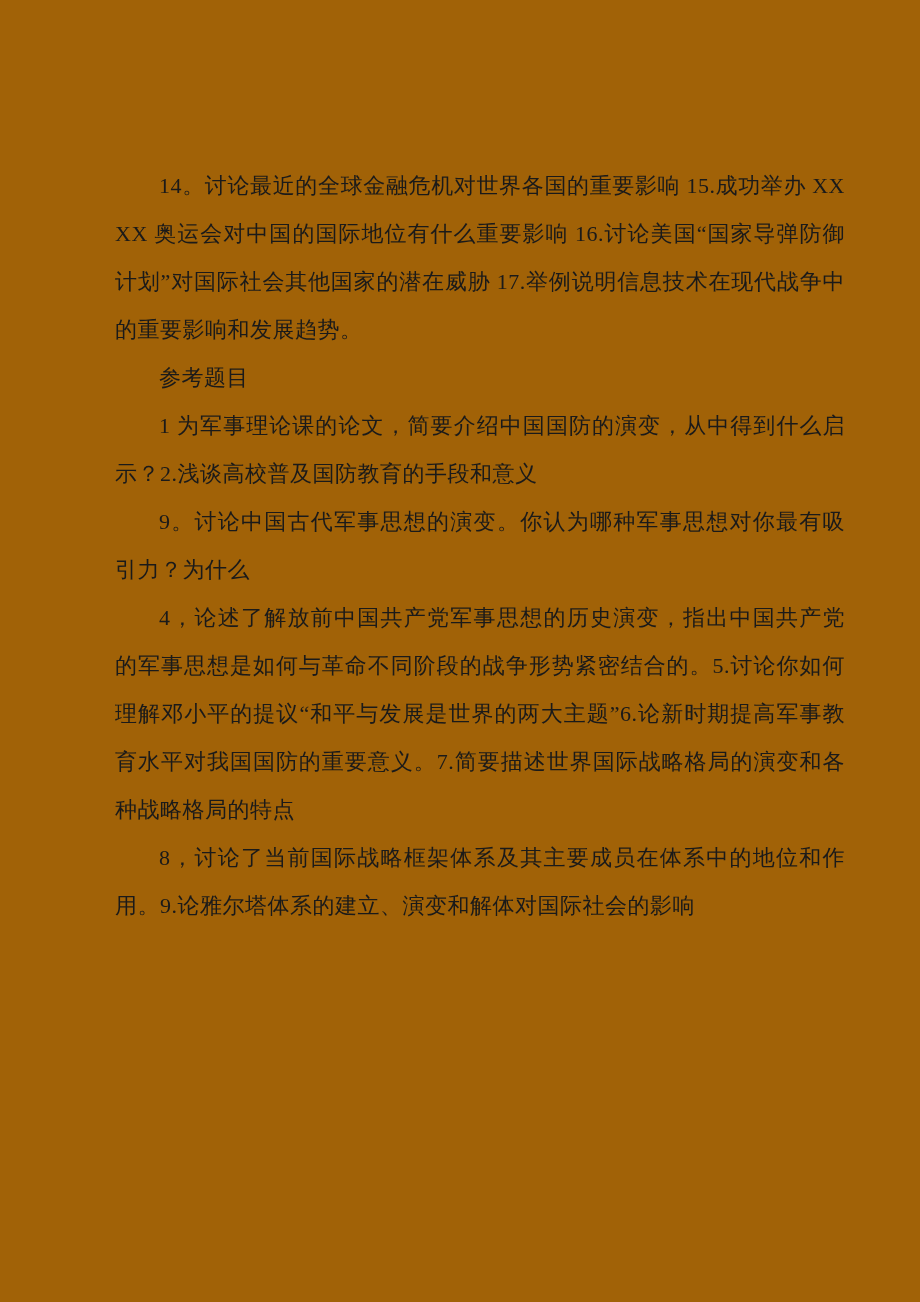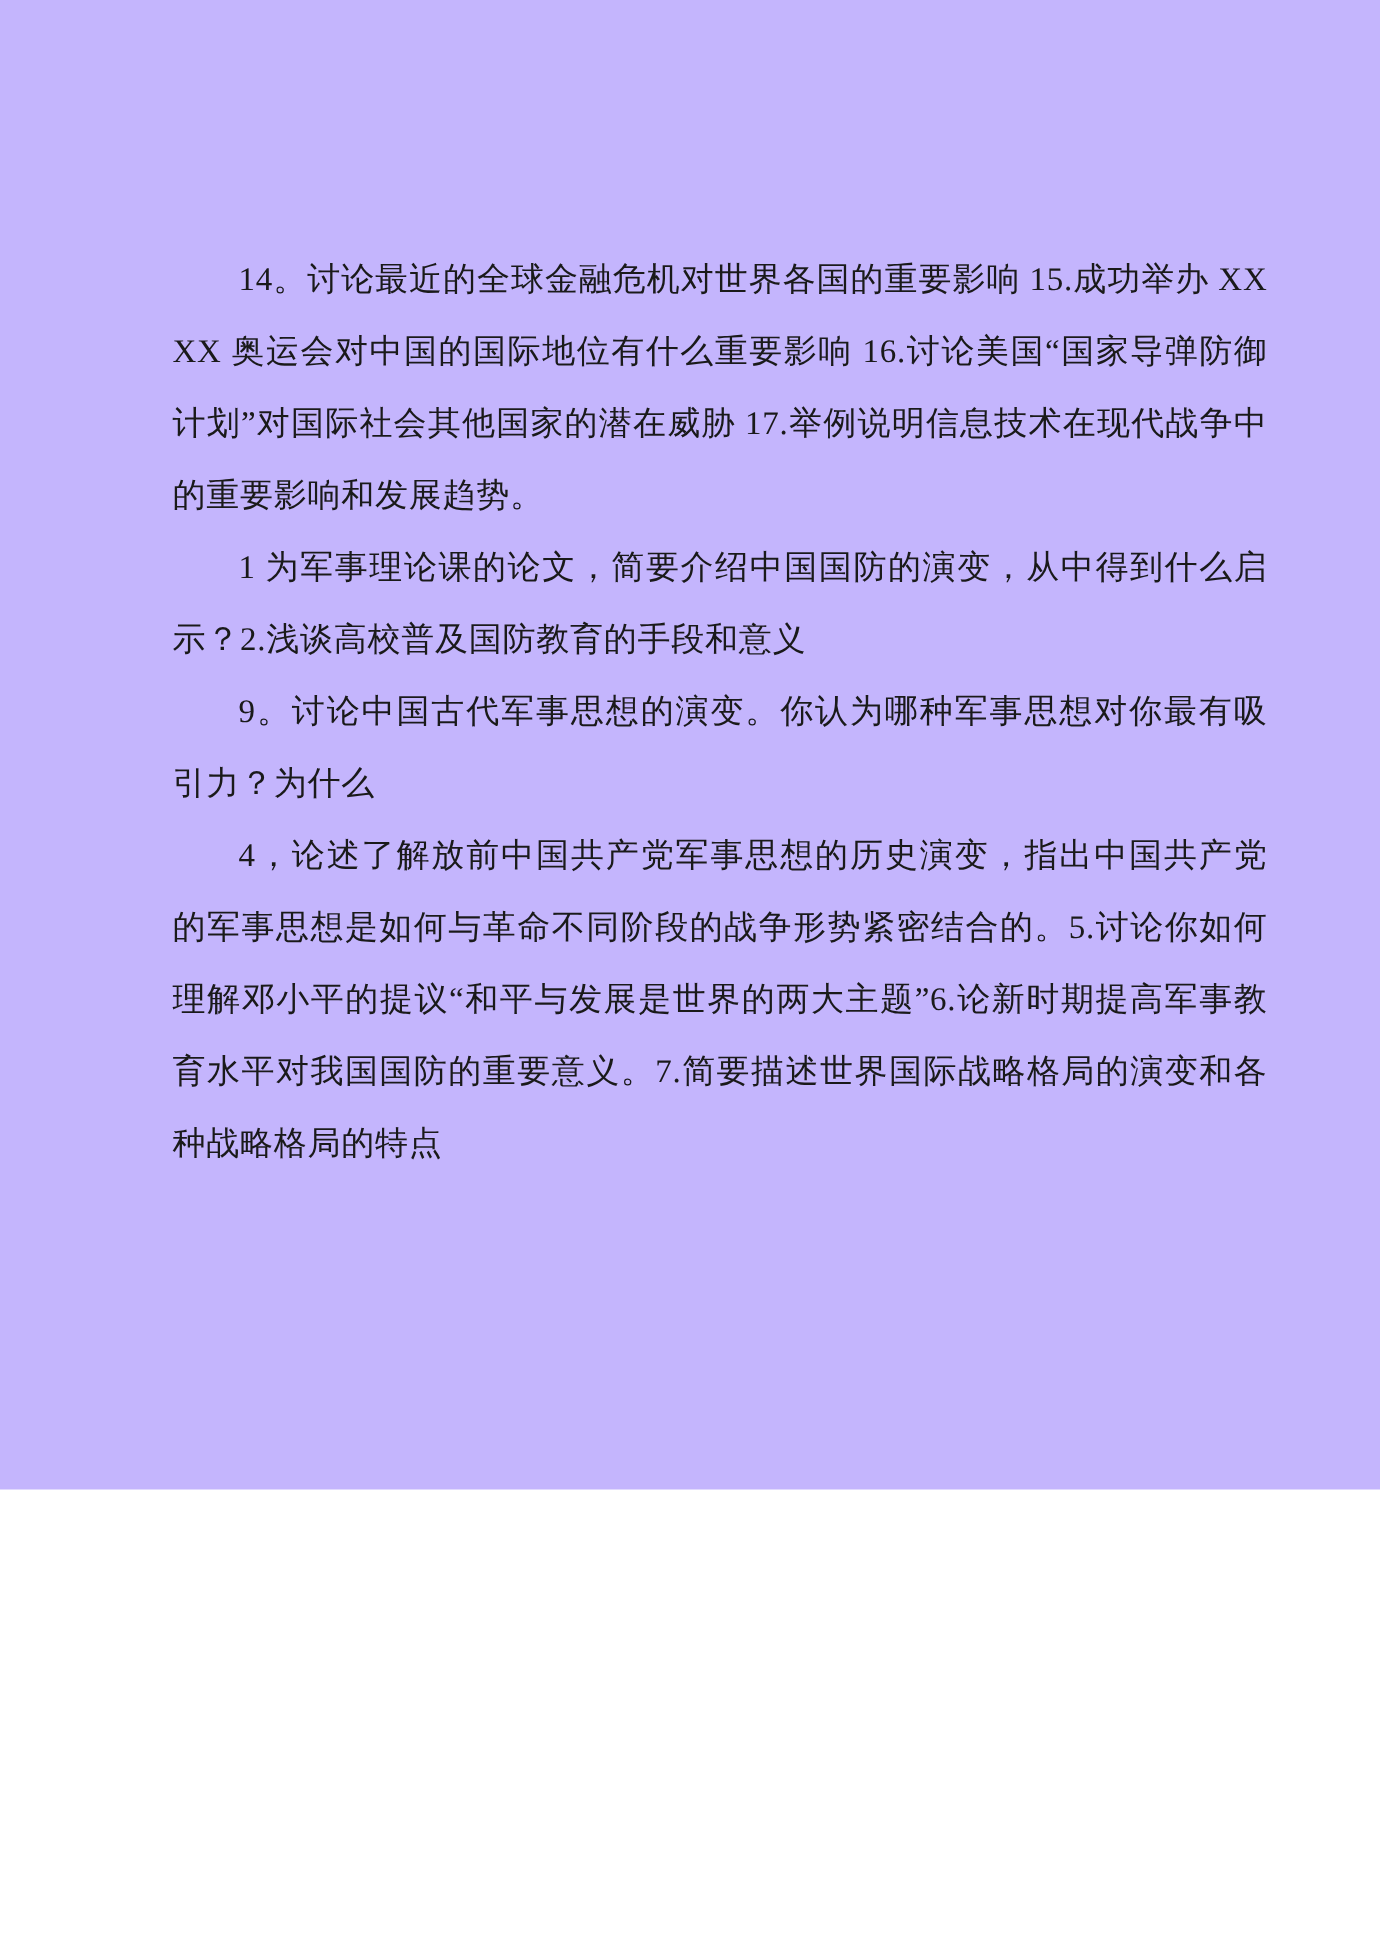"14。讨论最近的全球金融危机对世界各国的重要影响 15.成功举办 XXXX" .page { background: #c4b5fd -> #a16207; height: 993px -> 1302px }
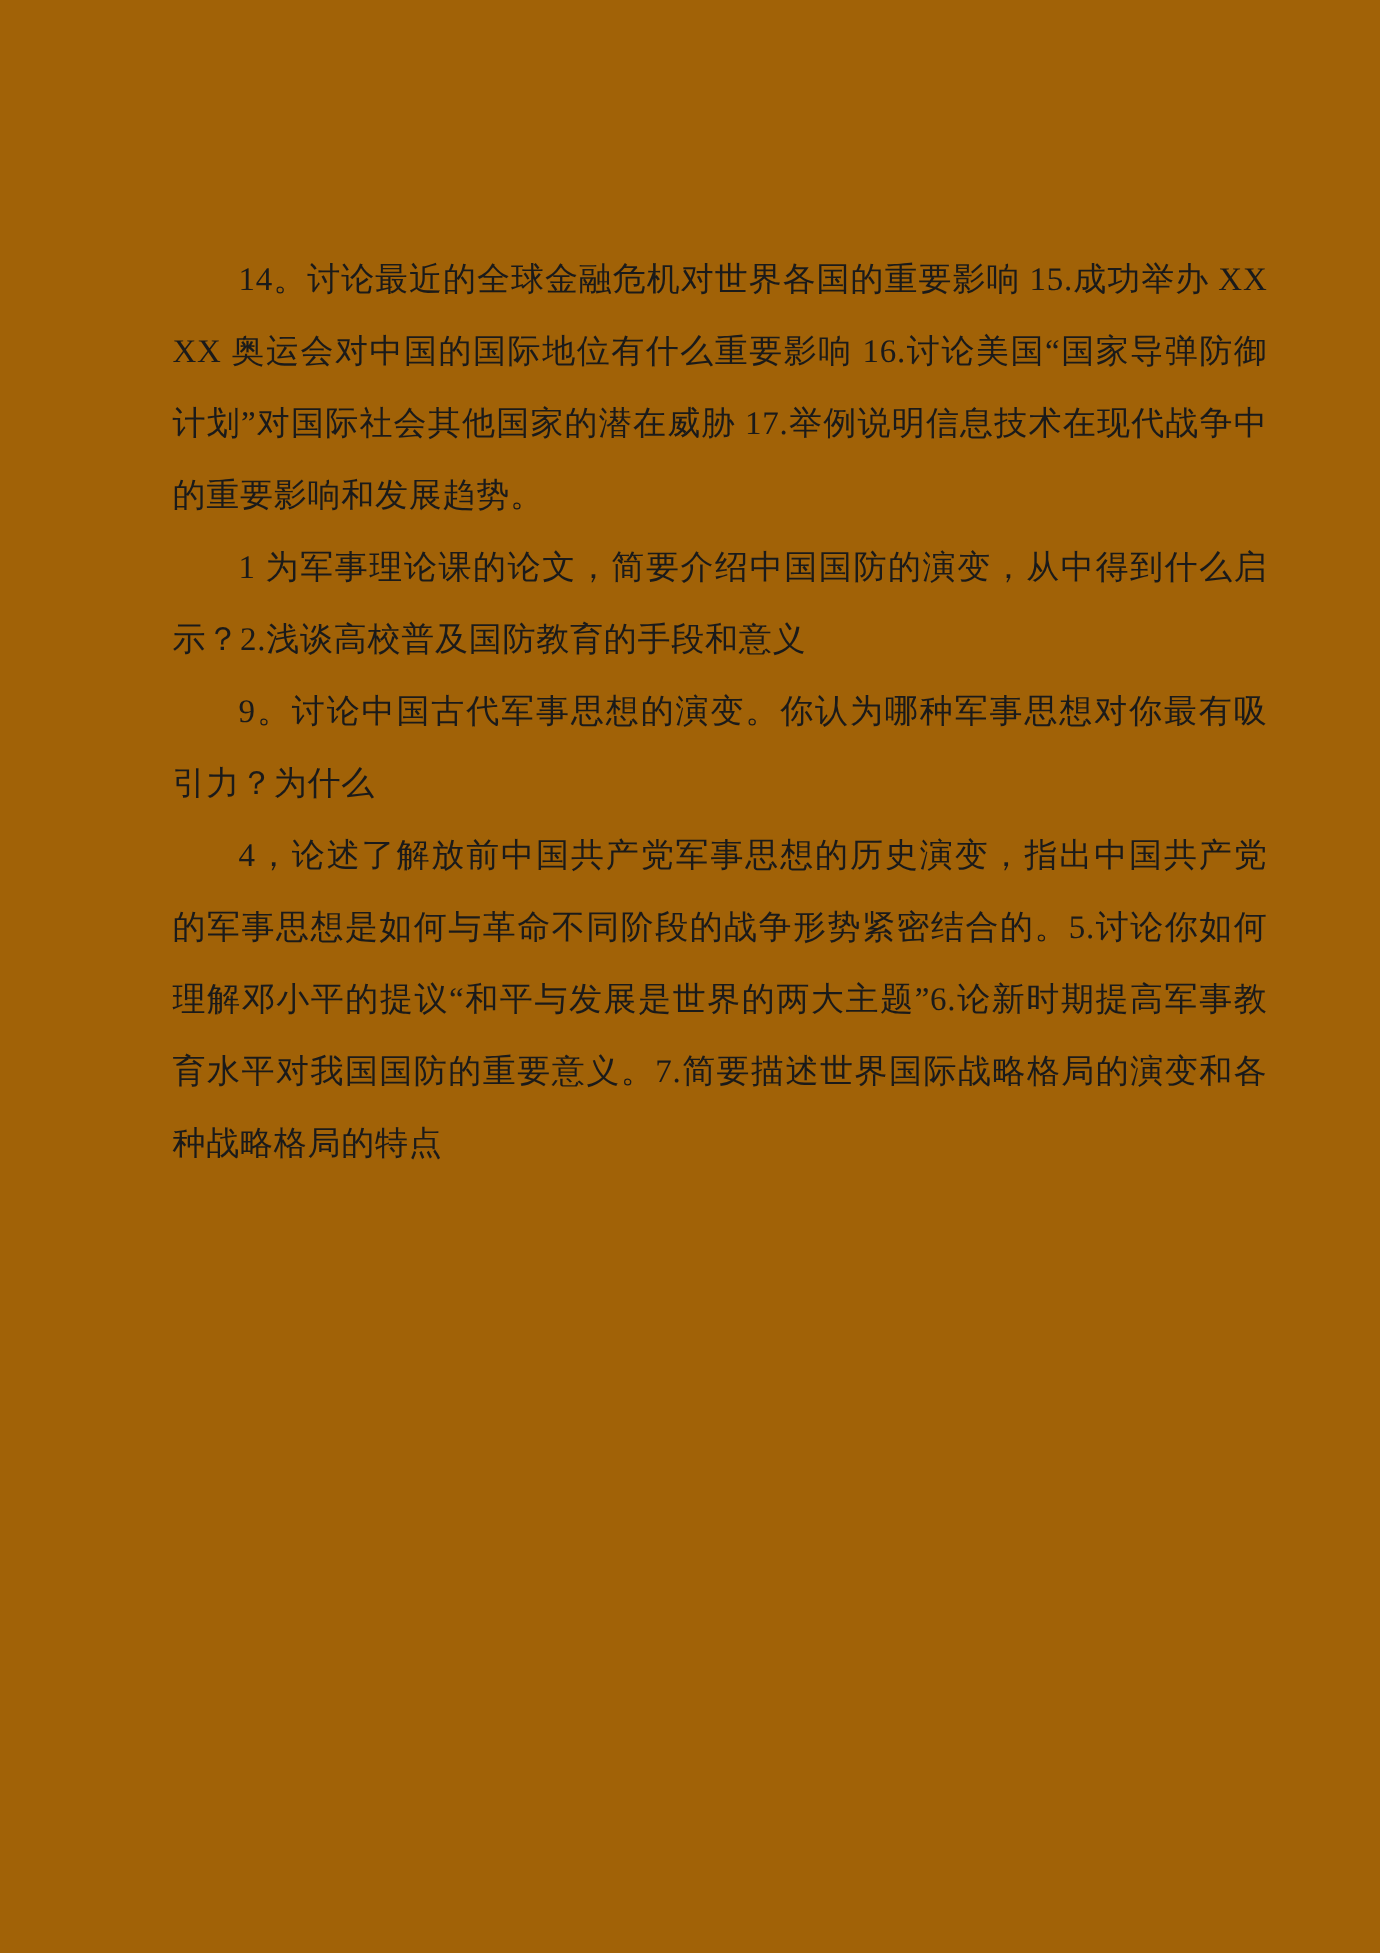"参考题目" p.para { html: none -> <p>参考题目</p> }
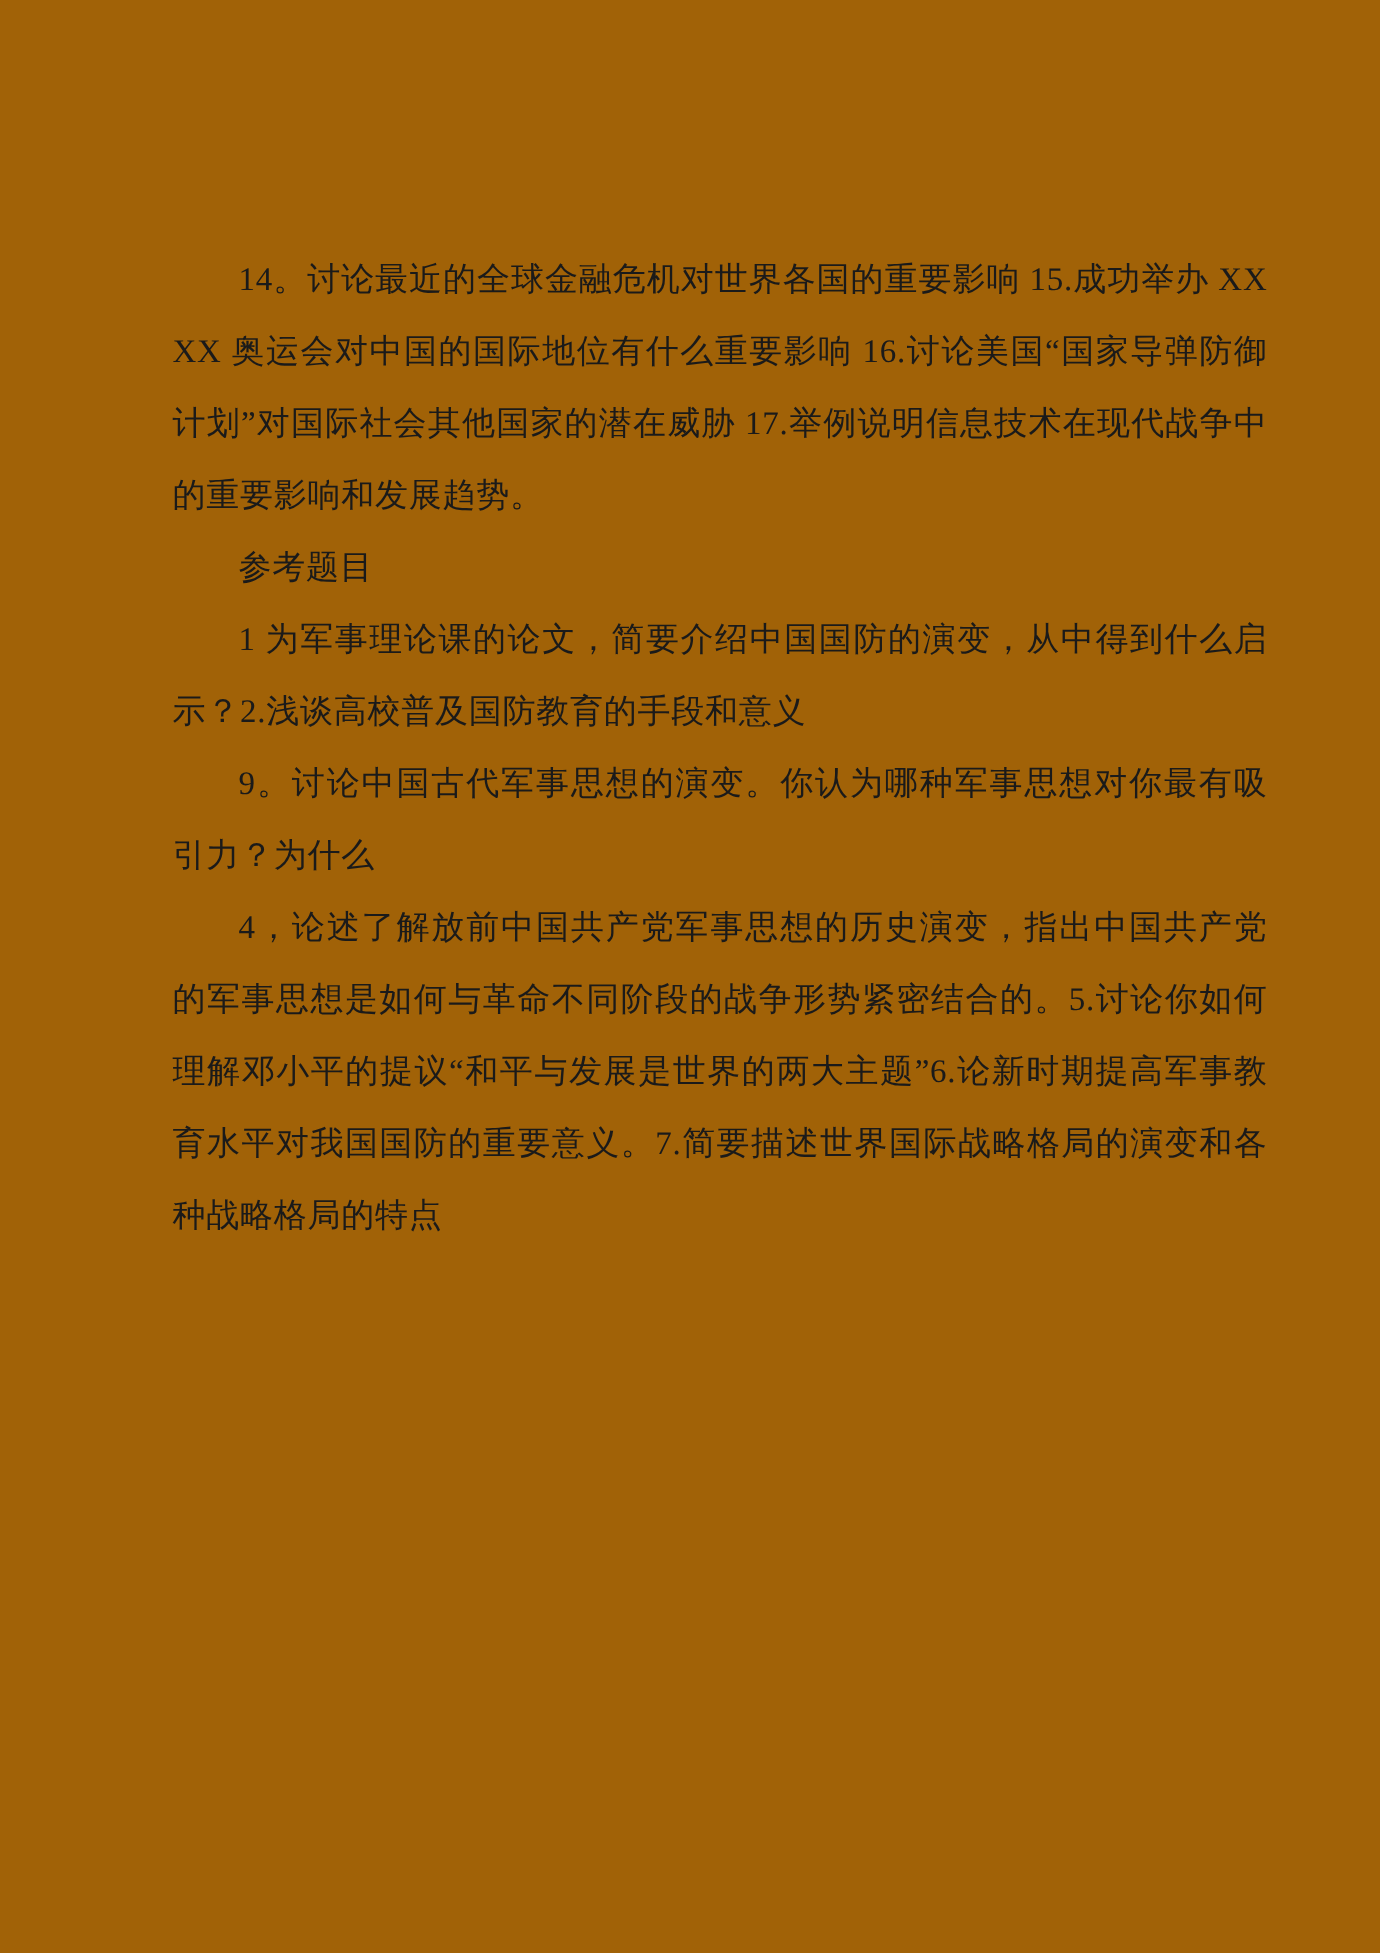"8，讨论了当前国际战略框架体系及其主要成员在体系中的地位和作用。9.论雅尔塔体系" p.para { html: none -> <p>8，讨论了当前国际战略框架体系及其主要成员在体系中的地位和作用。9.论雅尔塔体系的建立、演变和解体对国际社会的影响</p> }
